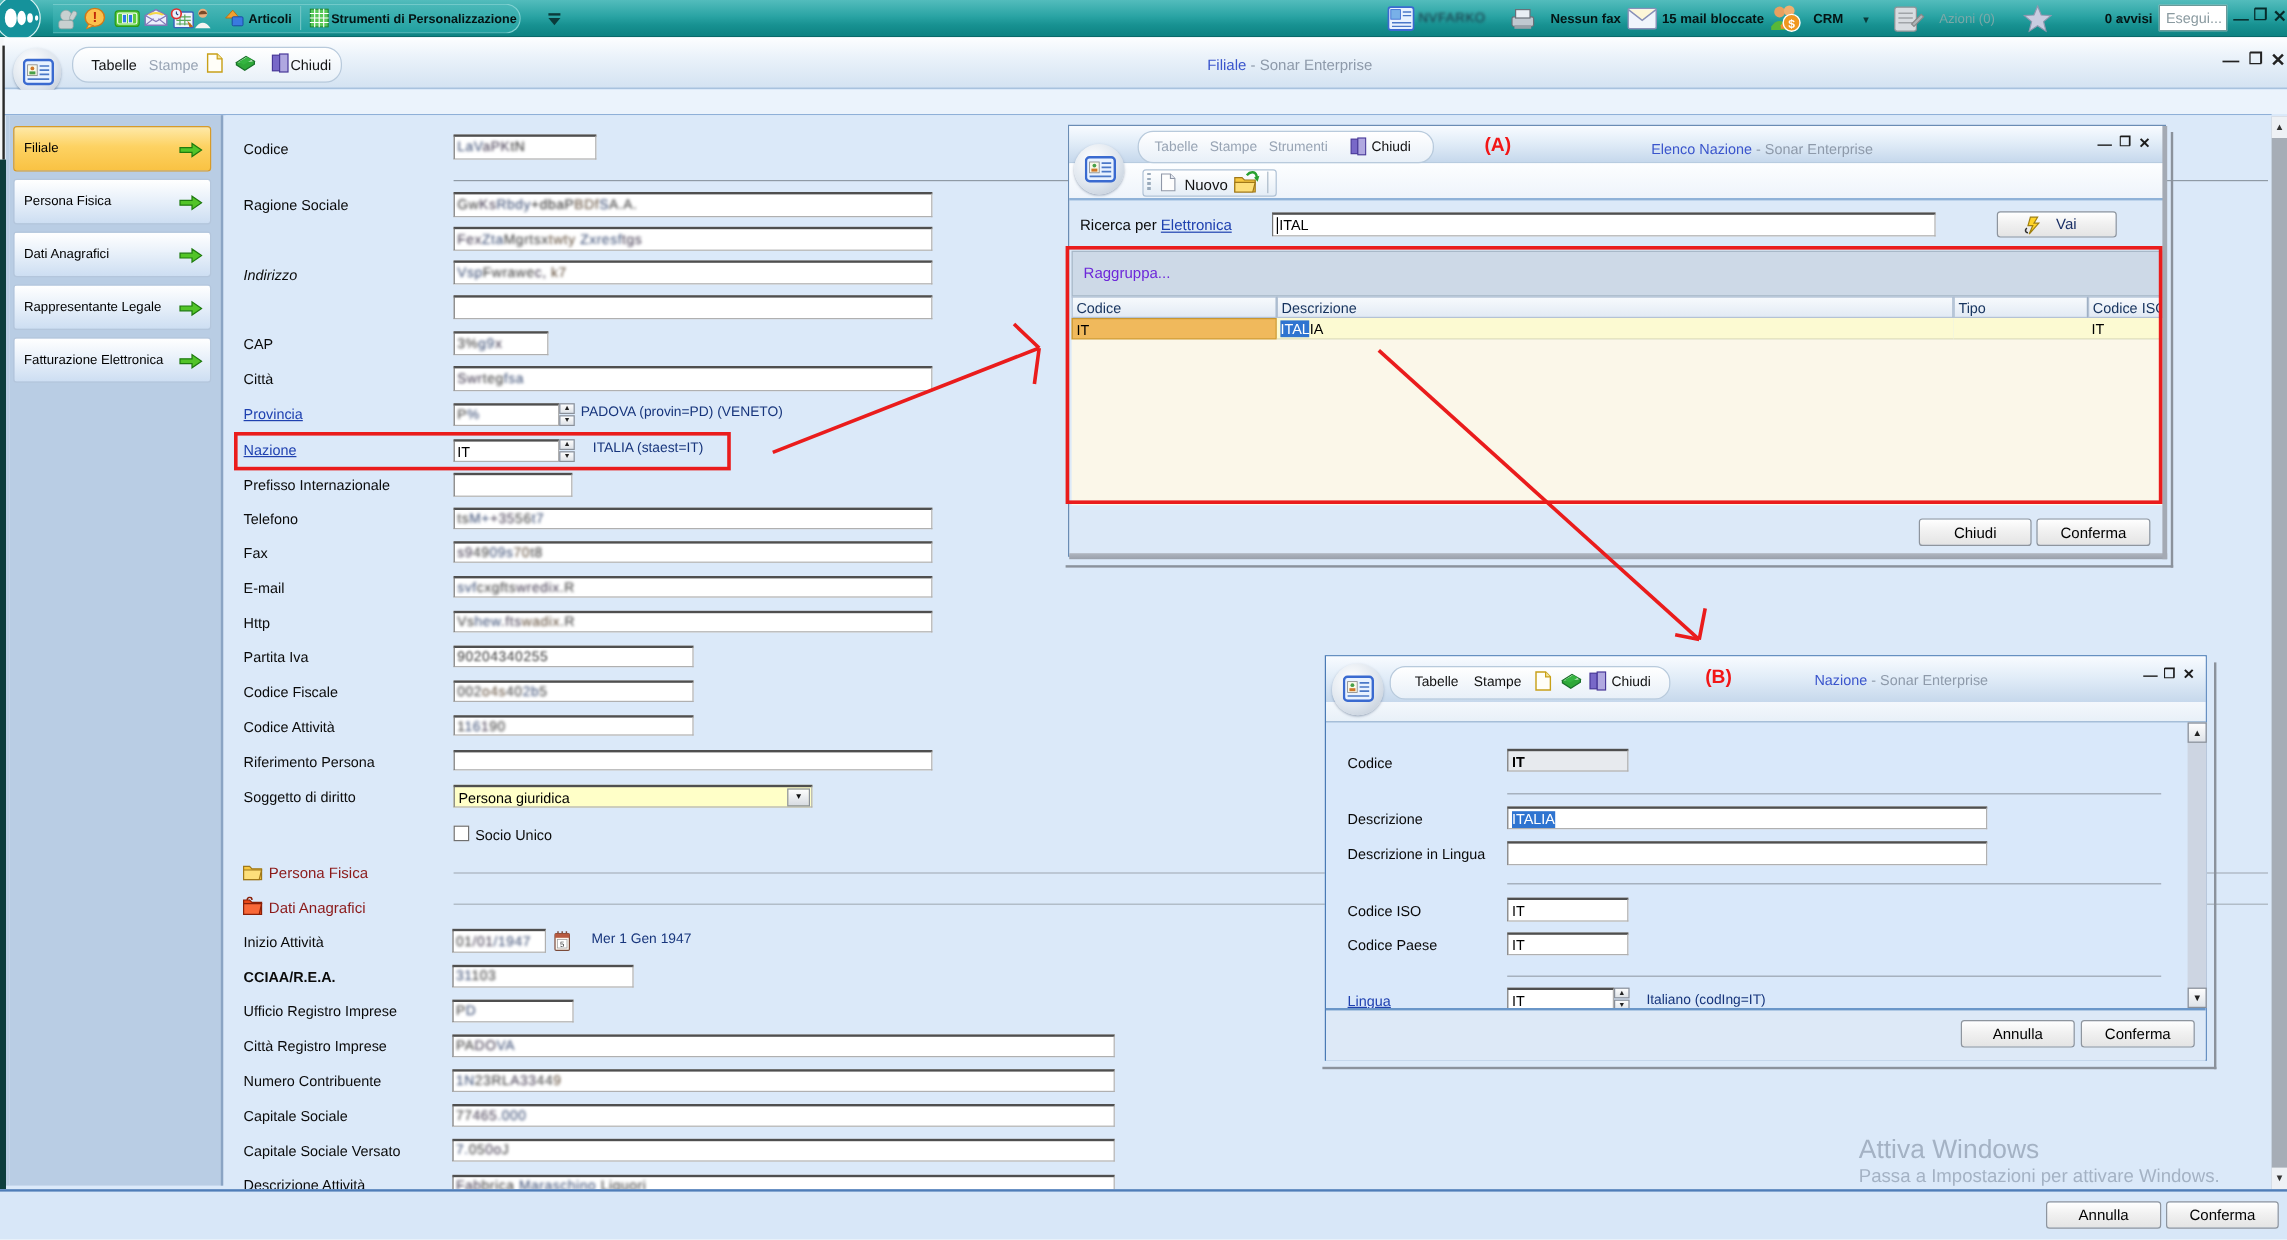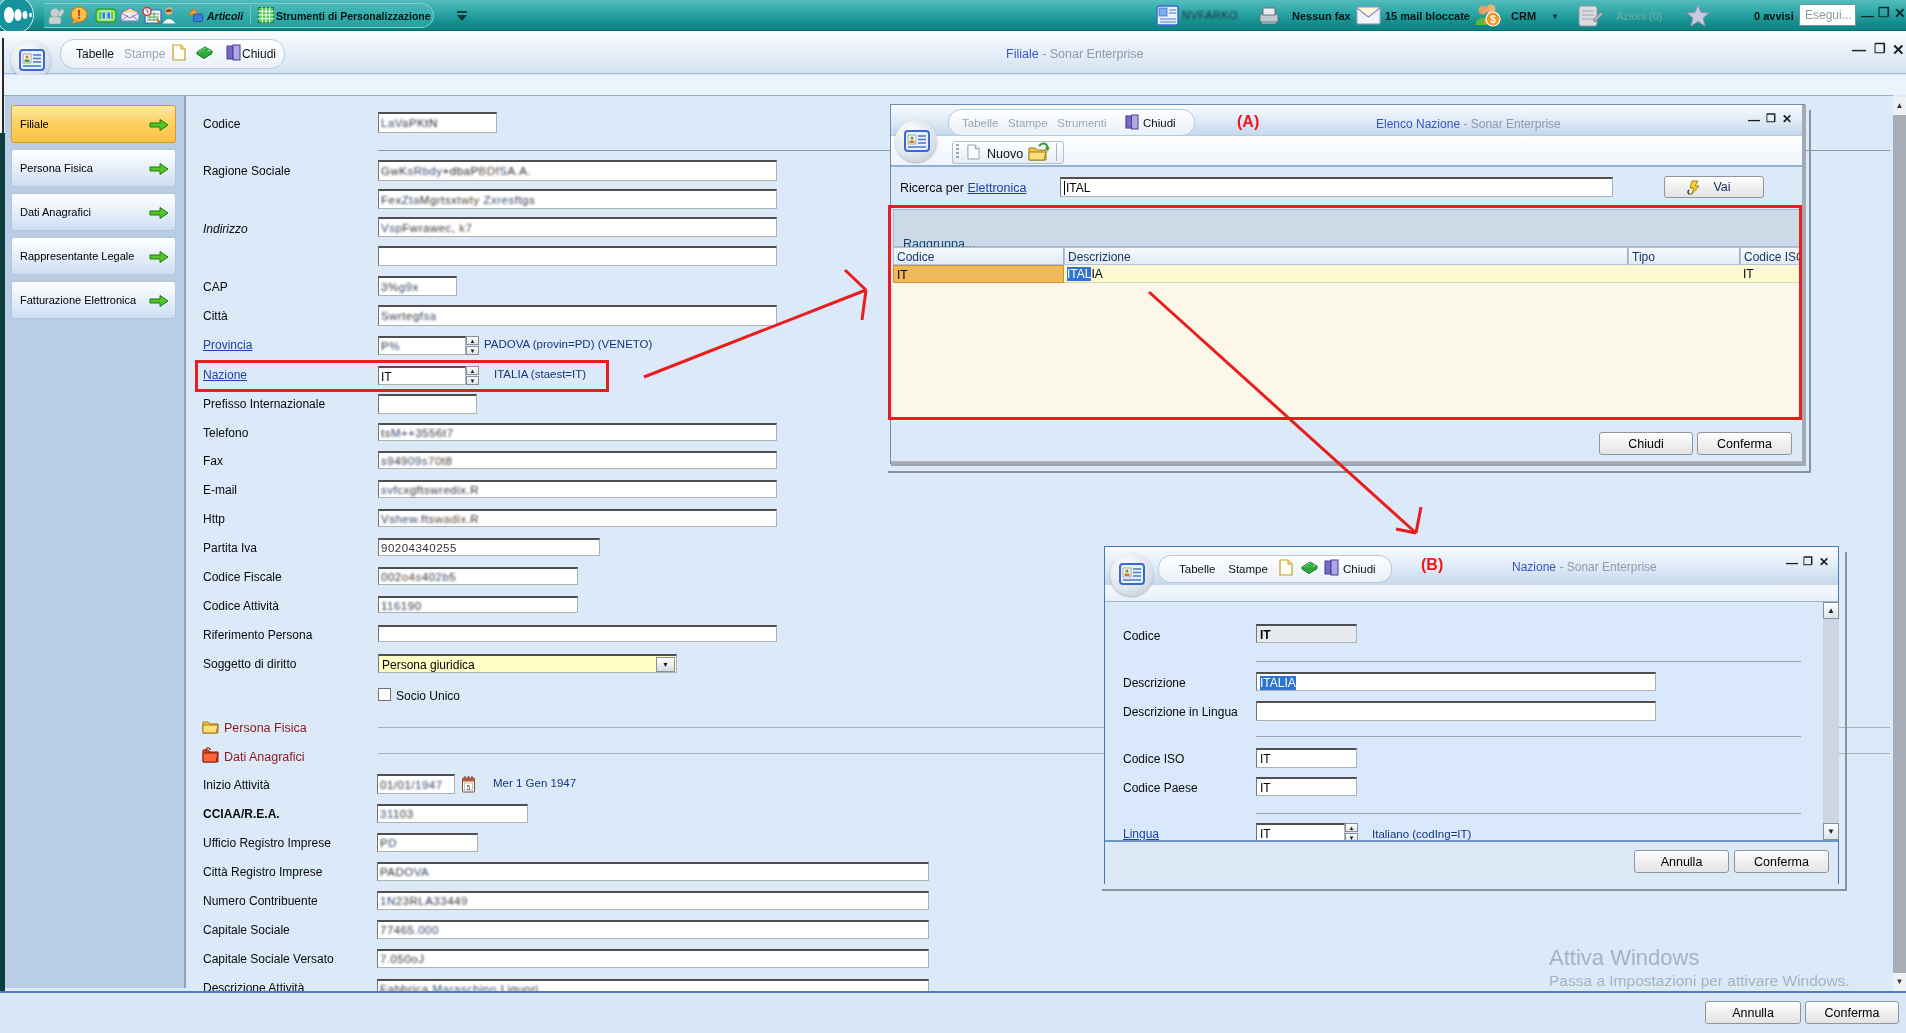"Articoli" div.abs { font-style: italic -> none }
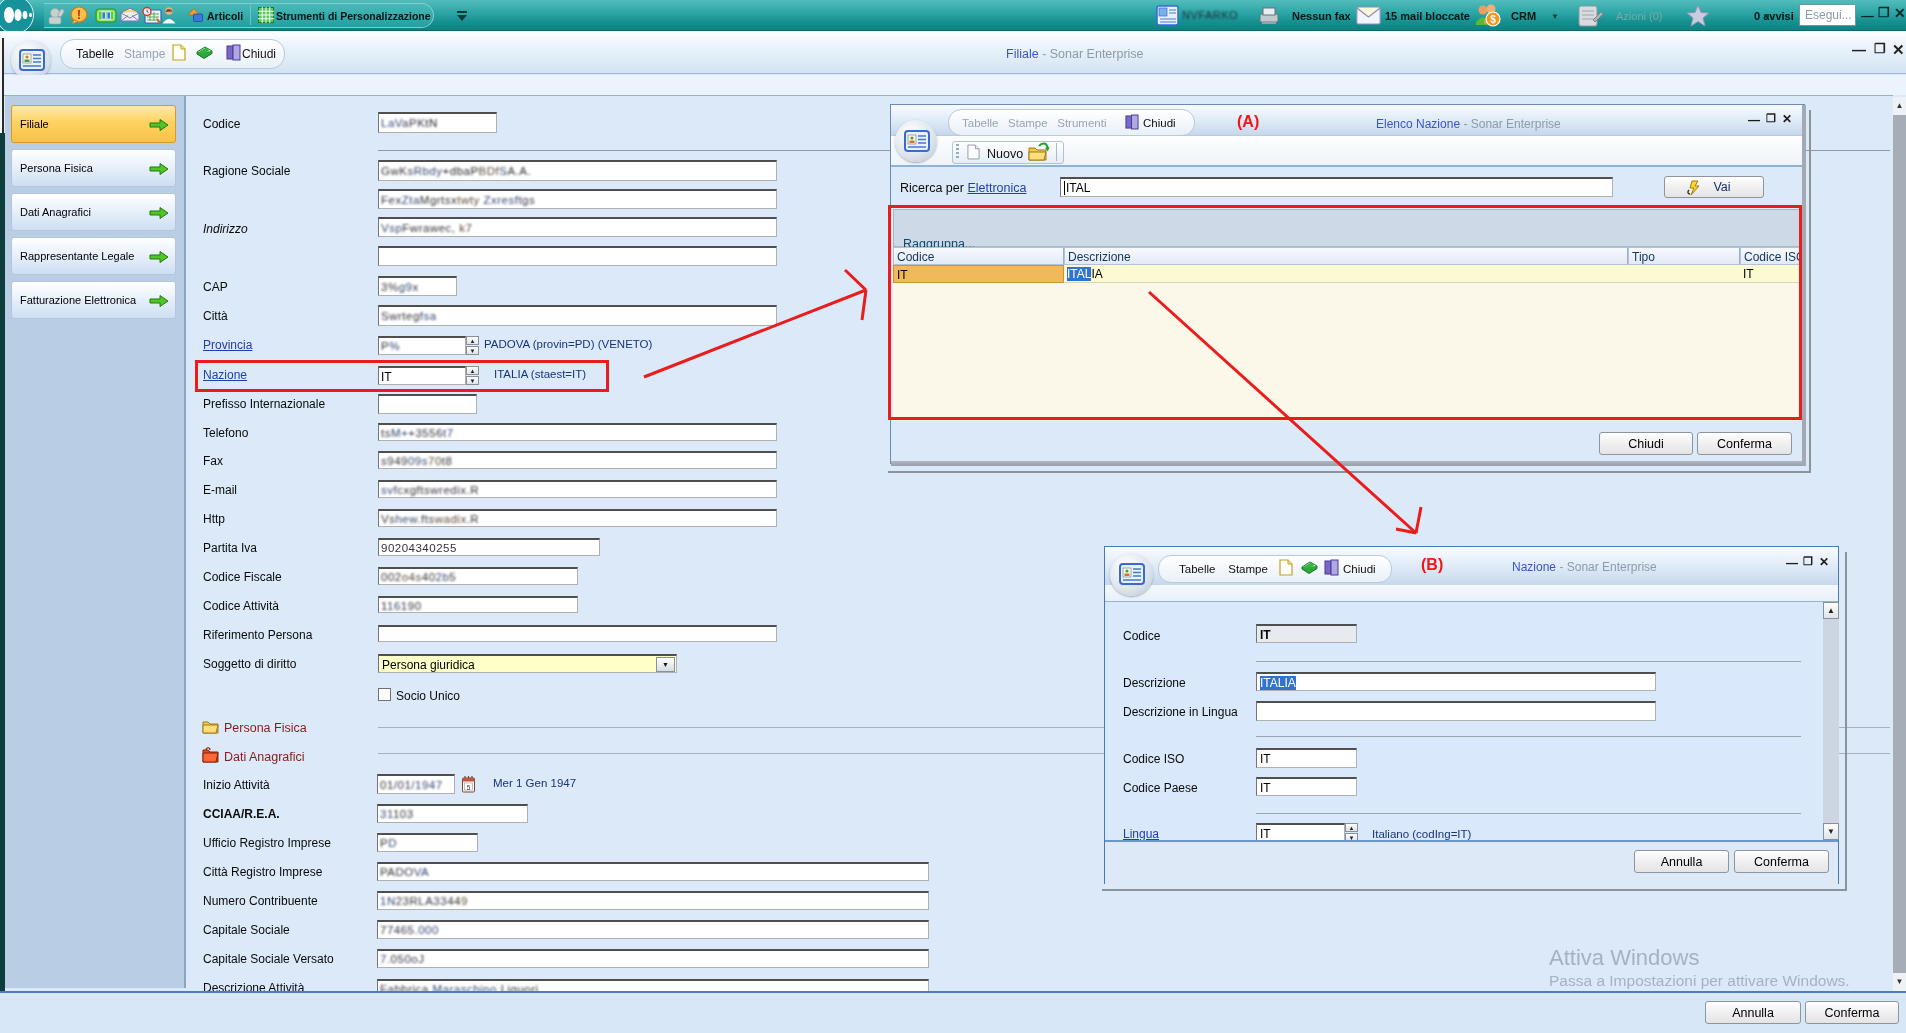"Raggruppa..." div.abs { color: #0c4a6e -> #6d28d9; top: 132px -> 116px }
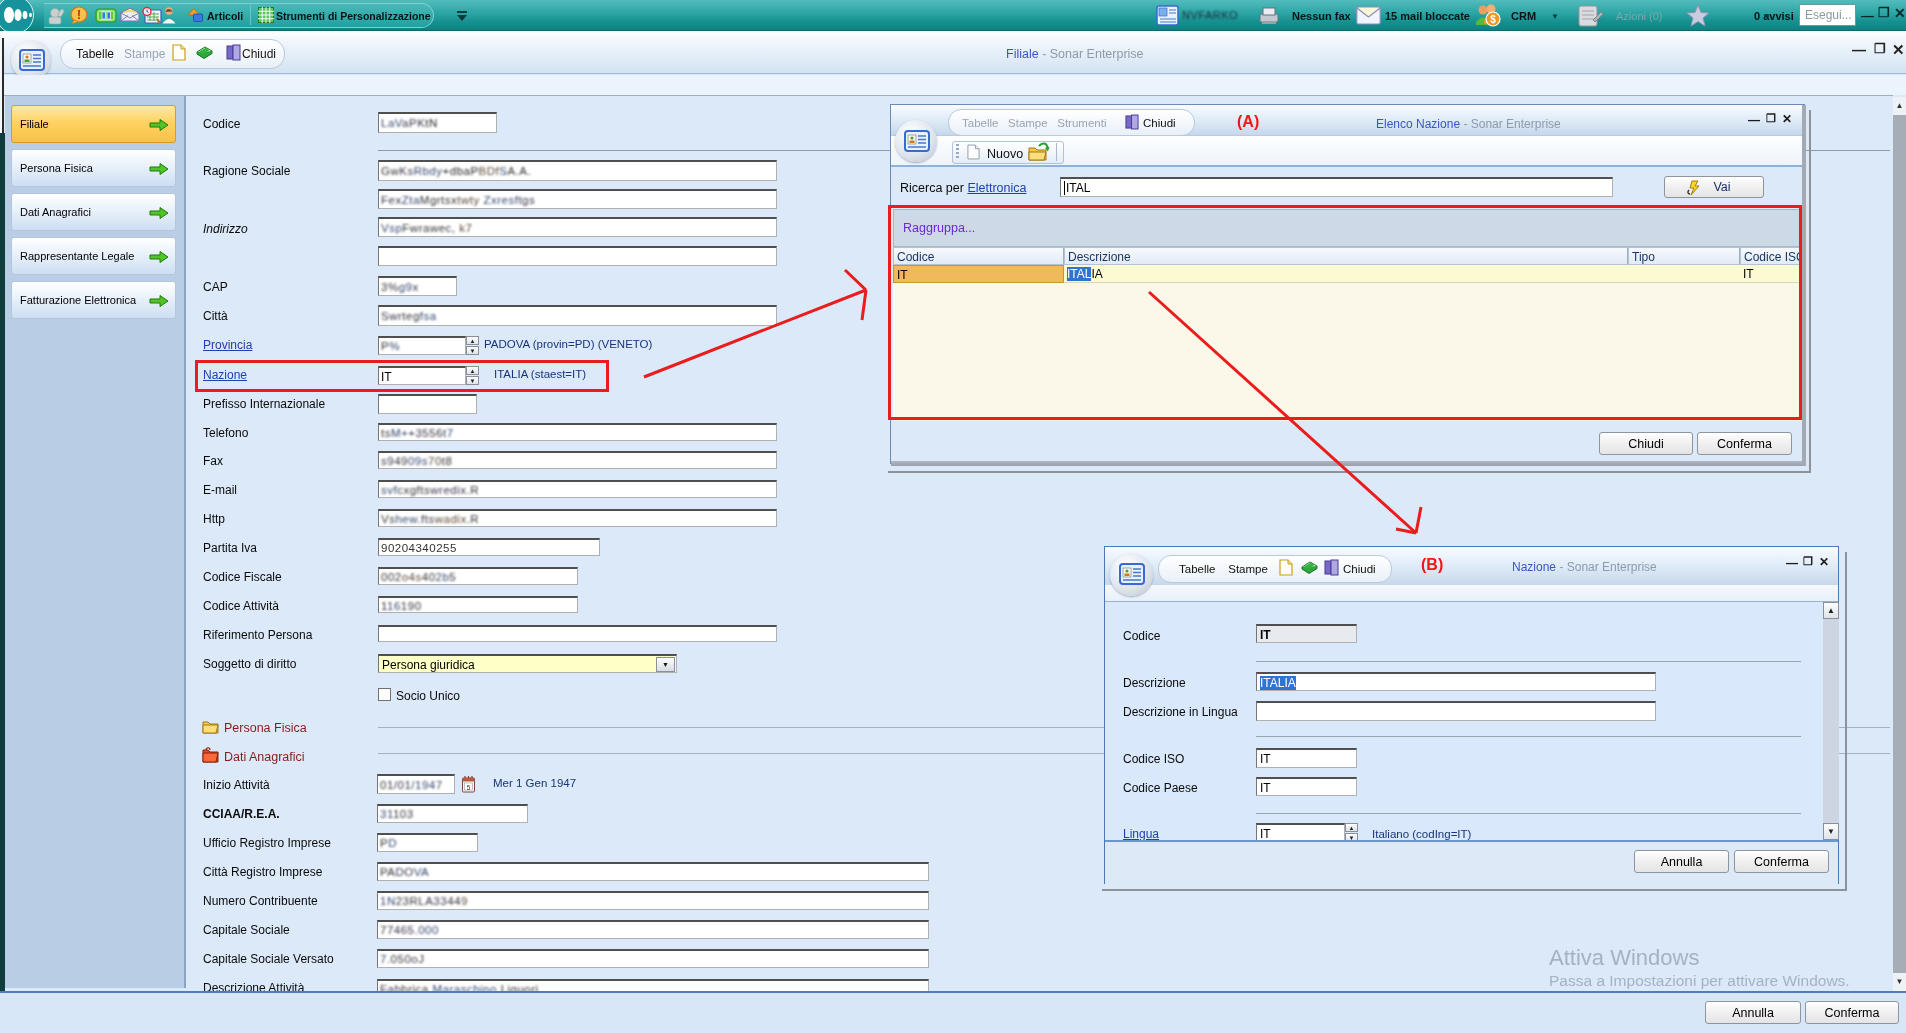"90204340255" div.tb { width: 222px -> 200px }
